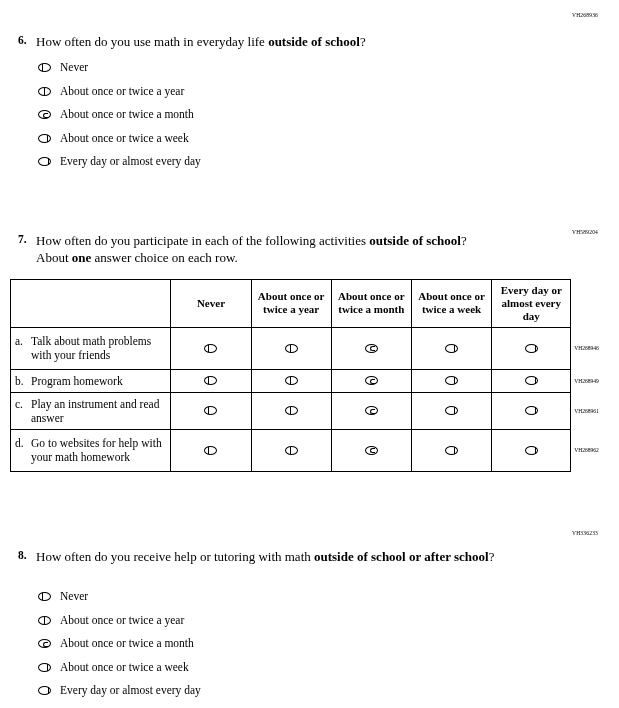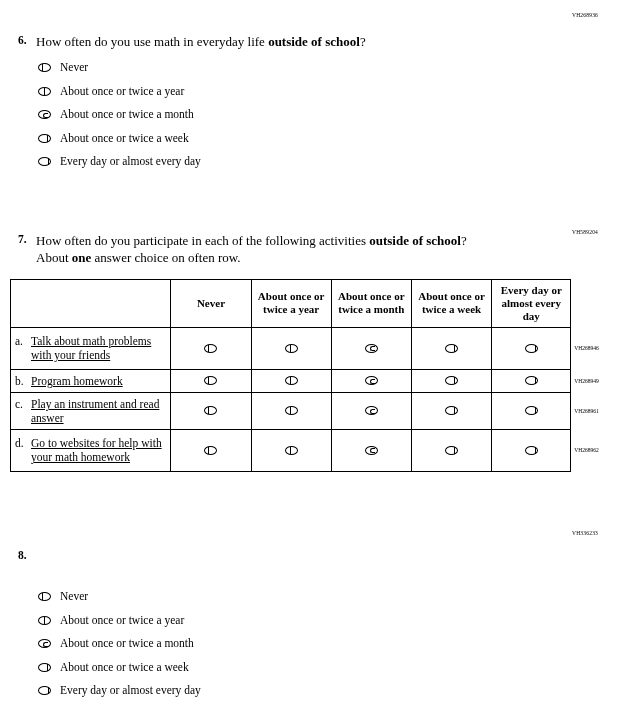"answer choice on often row." span { text: often -> each }
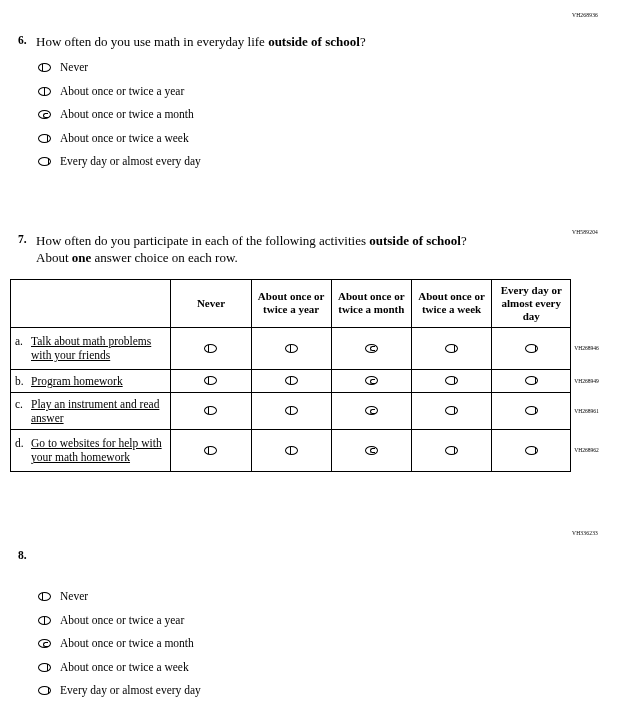"Talk about math problems with" .stem-text { text-decoration: underline -> none }
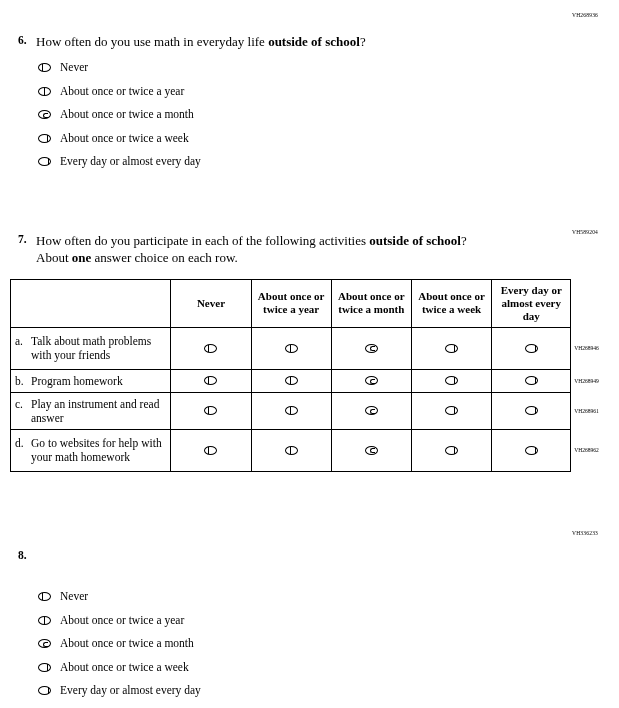"How often do you receive" div.q-text { html: none -> <div> <span>How often do you receive help or tutoring with math </span><b>outside of school or after school</b><span>?</span> </div> }
